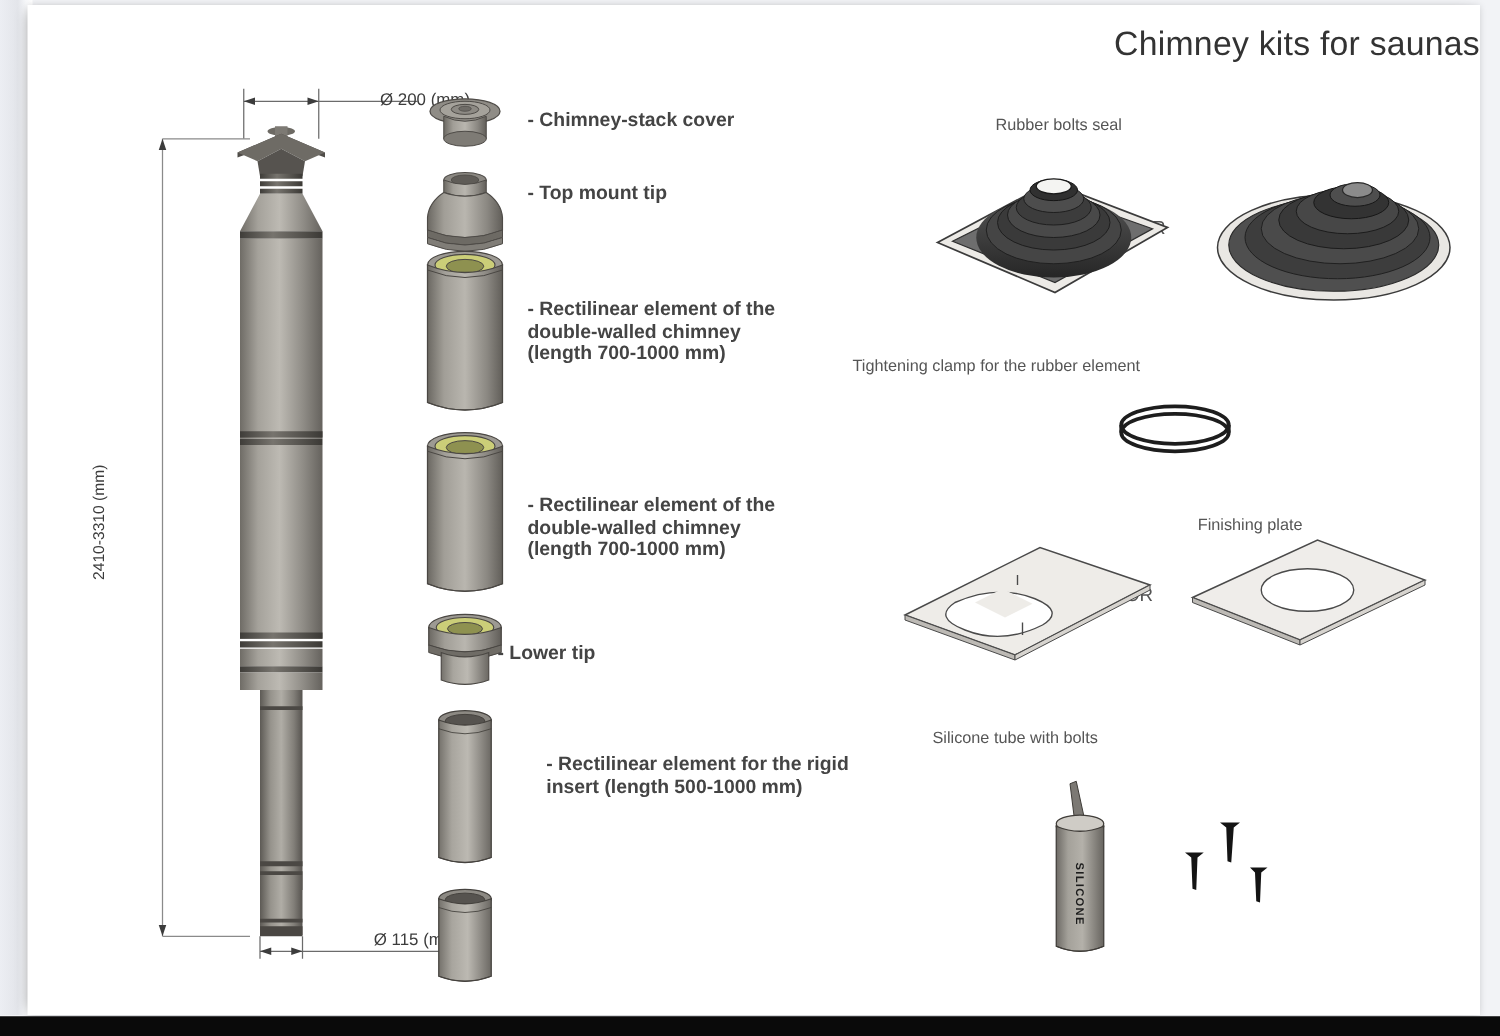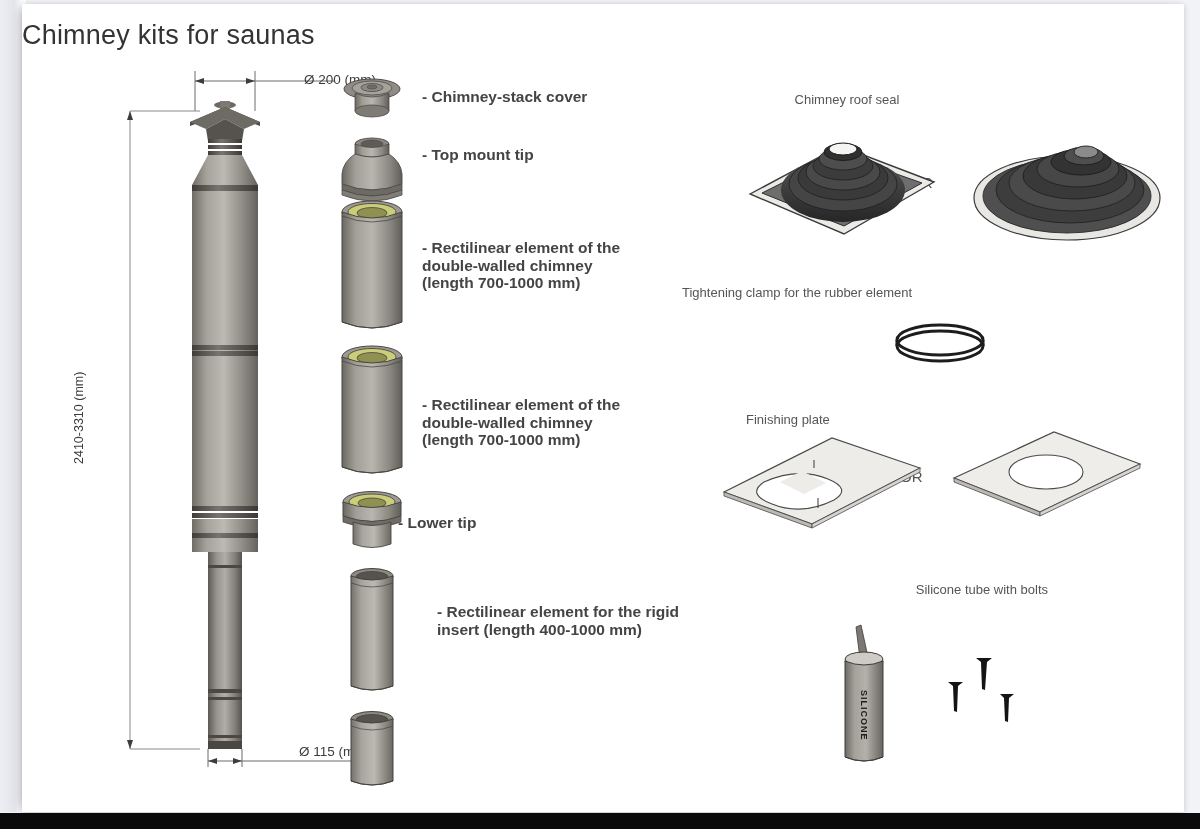"Chimney kits for saunas" #title { text-align: left -> right }
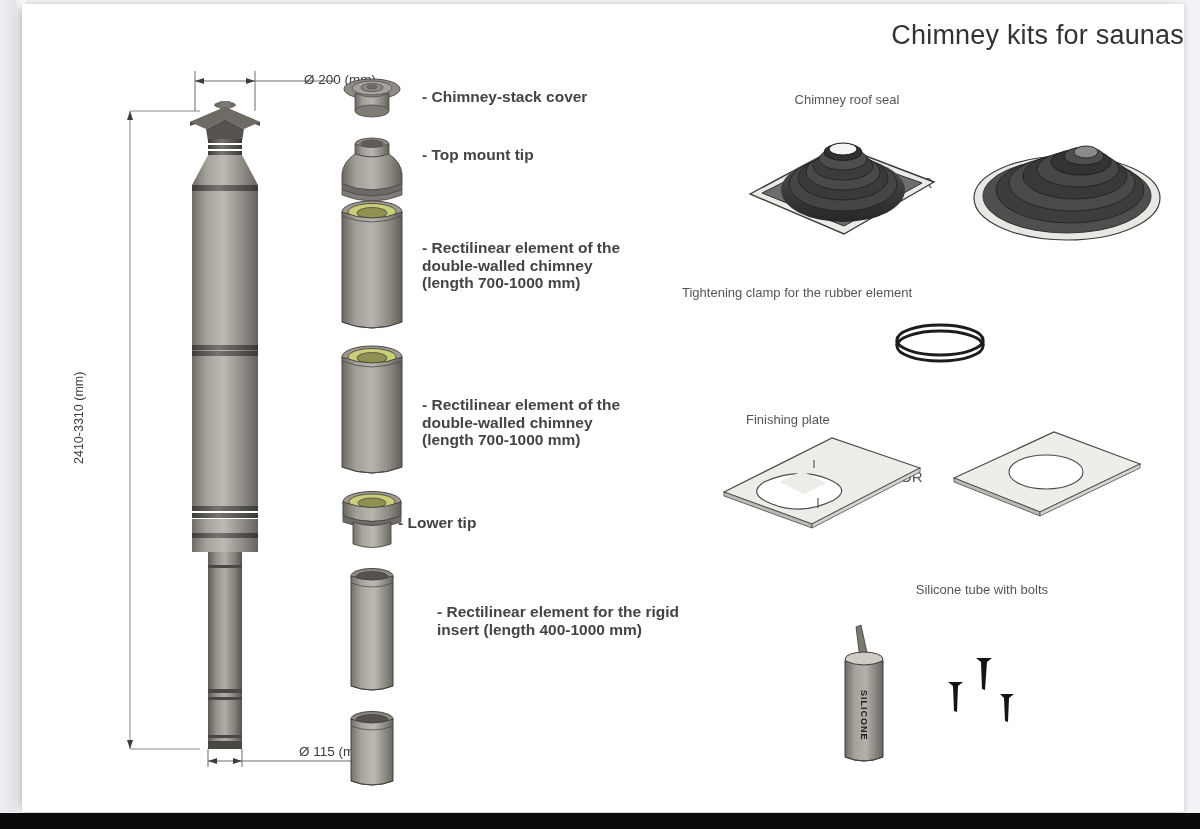"Chimney roof seal" div.t { text: Chimney roof -> Rubber bolts }
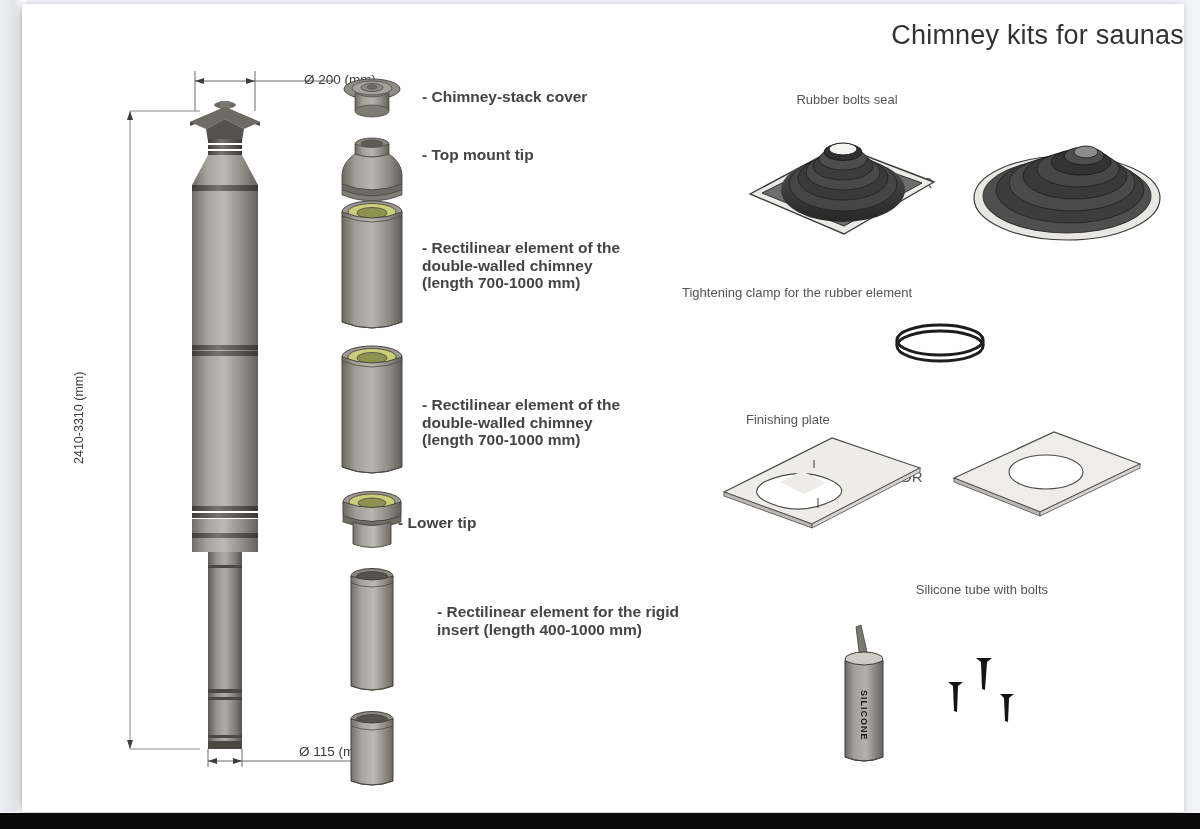"Finishing plate" div.t { left: 724px -> 690px; text-align: left -> right }
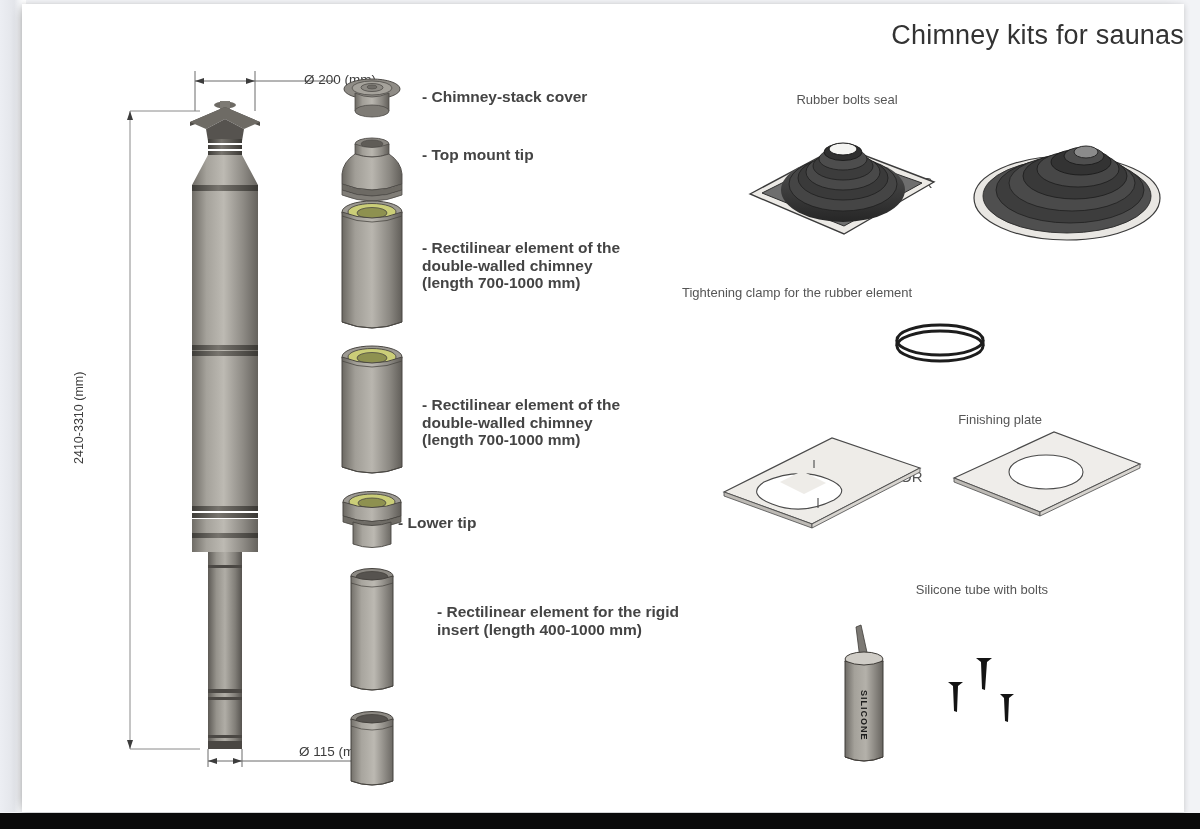"Silicone tube with bolts" div.t { left: 696px -> 724px; text-align: right -> left }
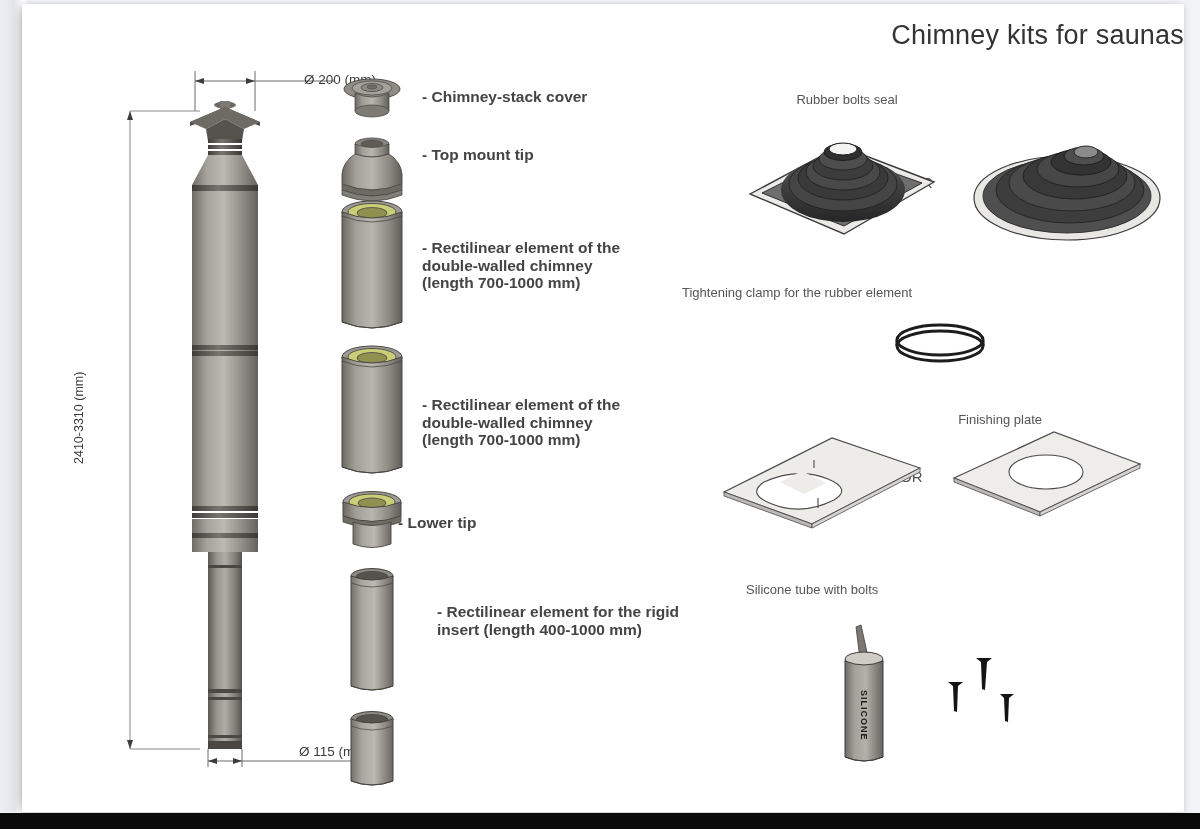"- Rectilinear element for the" div.t { text: 400-1000 -> 500-1000 }
